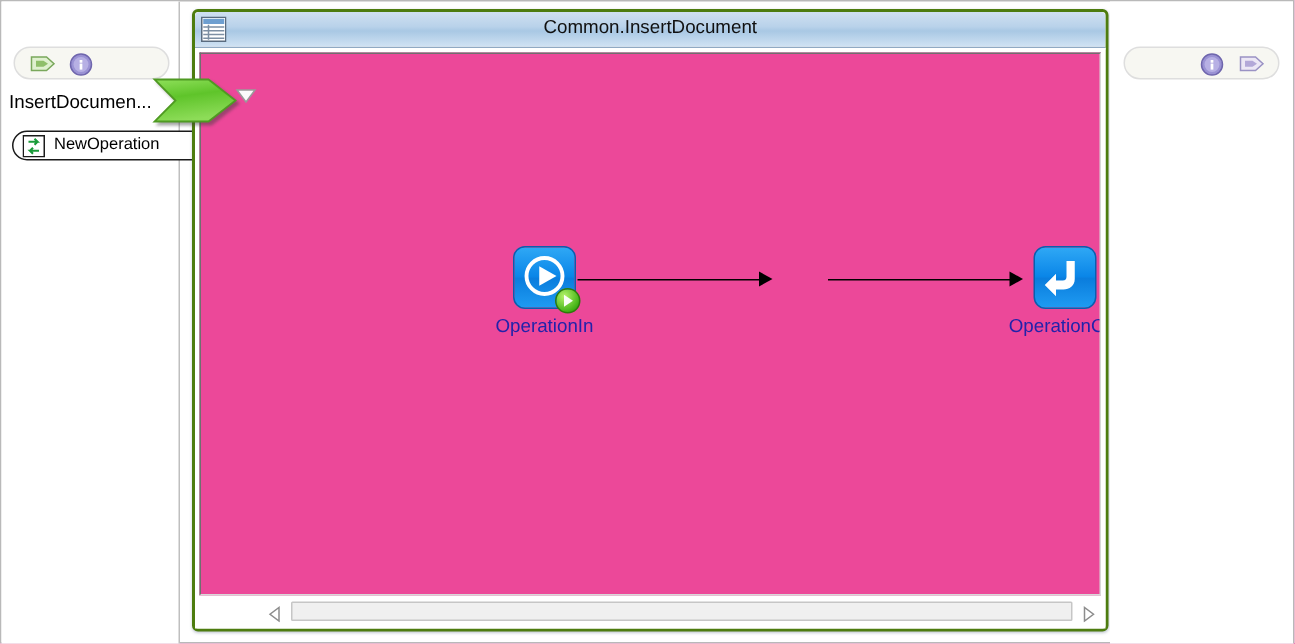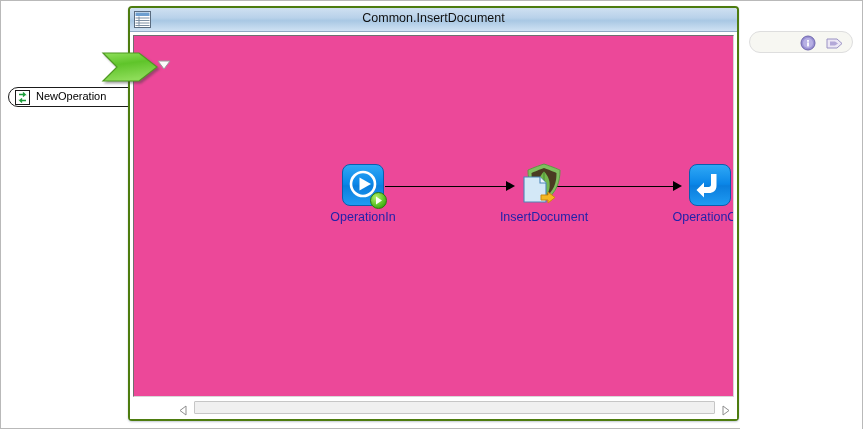"InsertDocumen..." div.left-panel { html: none -> <div> <div> <span> <svg> <path></path> <path></path> </svg> </span> <span> <svg> <circle></circle> <circle></circle> <rect></rect> <rect></rect> </svg> </span> </div> <div>InsertDocumen...</div> </div> }
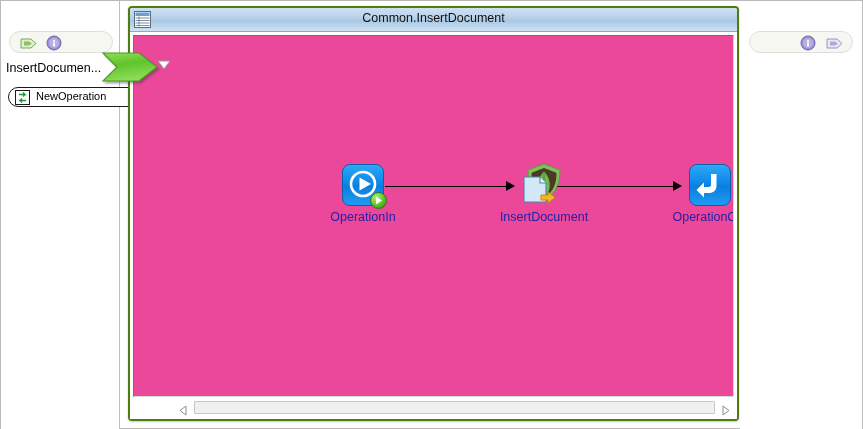"InsertDocument" div.node { html: <div> <div> <svg> <path></path> <path></path> <path></path> <path></path> </svg> <svg> <path></path> <path></path> </svg> <svg> <path></path> </svg> </div> <div>InsertDocument</div> </div> -> none }
